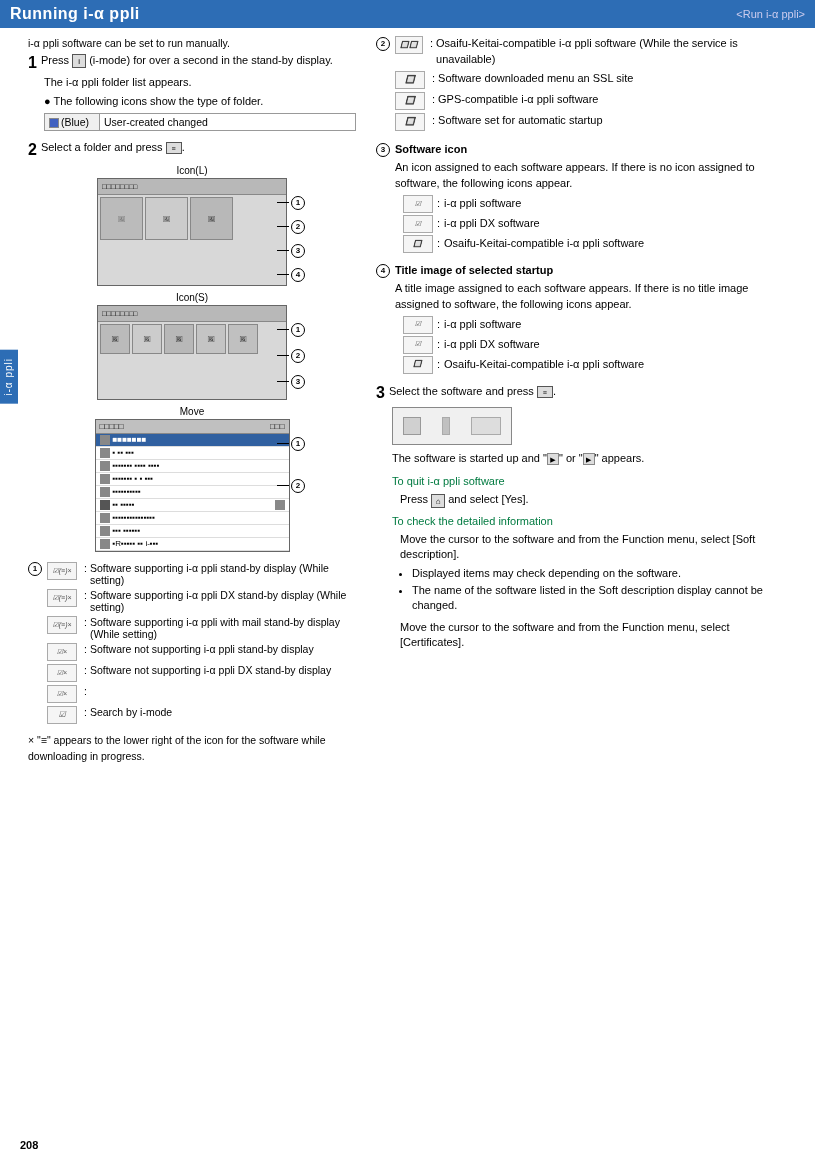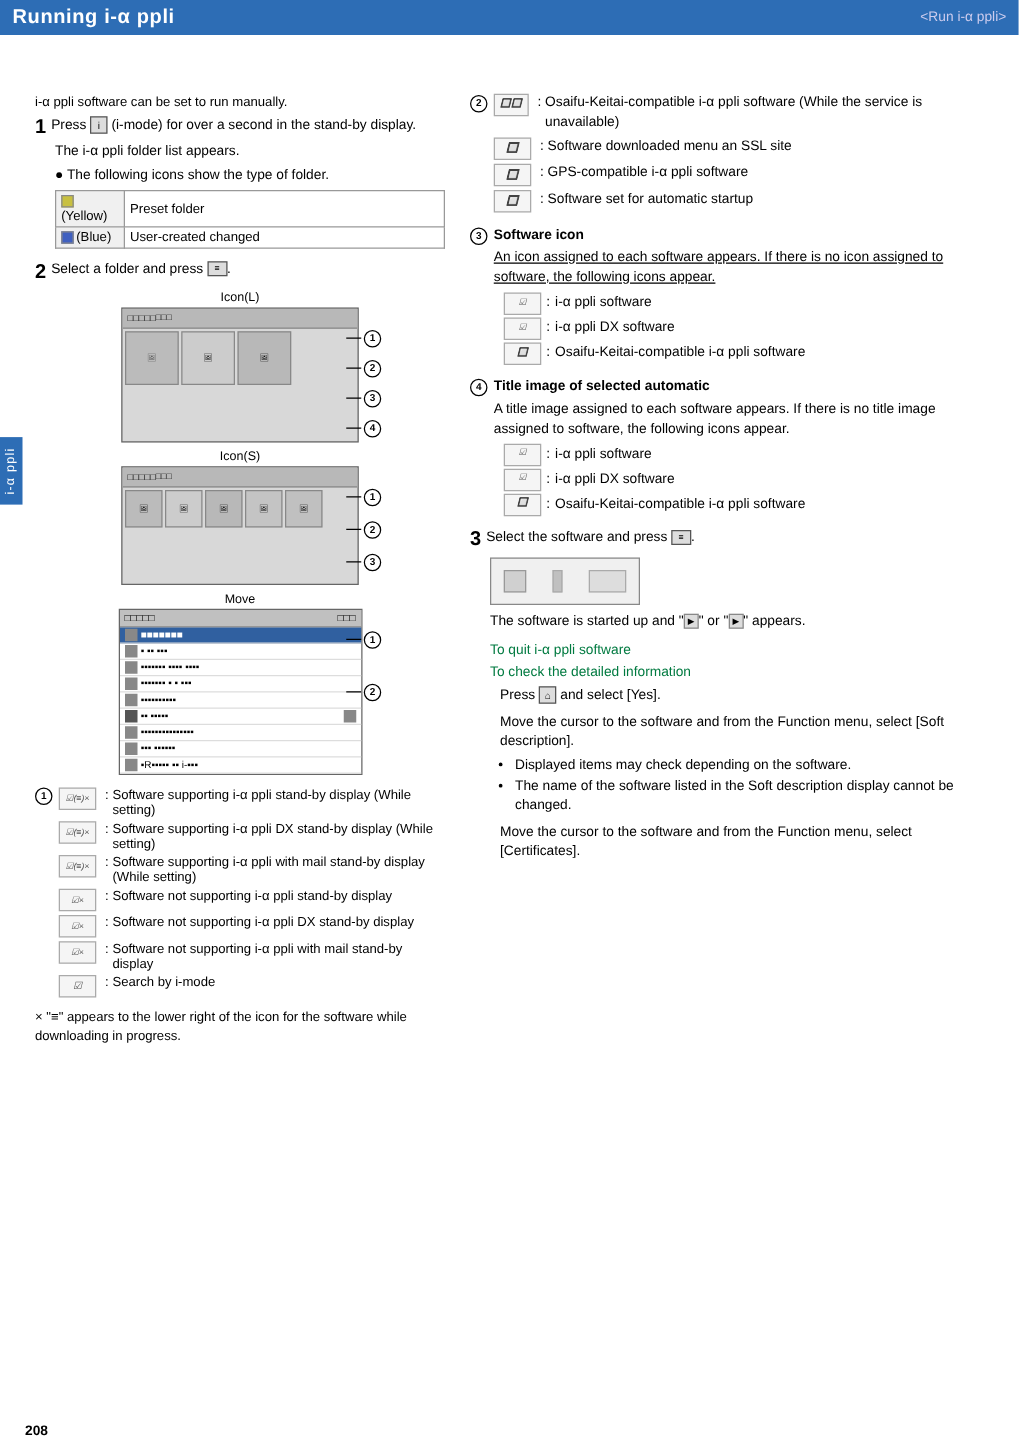"i-α ppli software can be" .main-content { margin-top: 27px -> none; padding: 20px 20px 8px 28px -> 8px 20px 8px 28px }
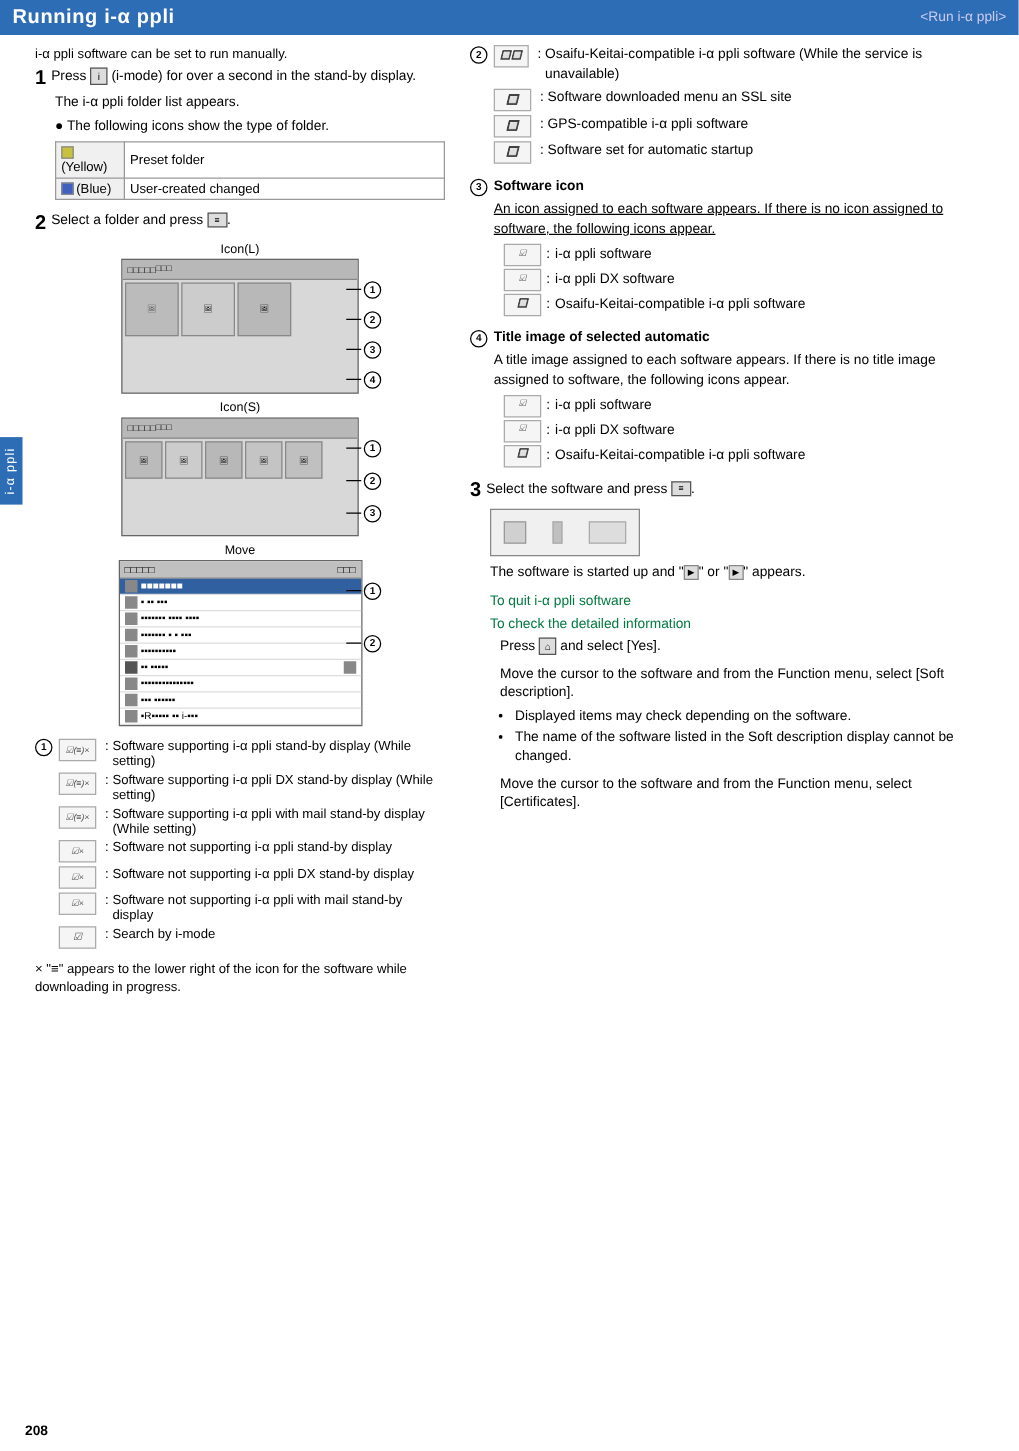"(Yellow)" tr { html: <tr> <td><span></span><span>(Yellow)</span></td> <td>Preset folder</td> </tr> -> none }
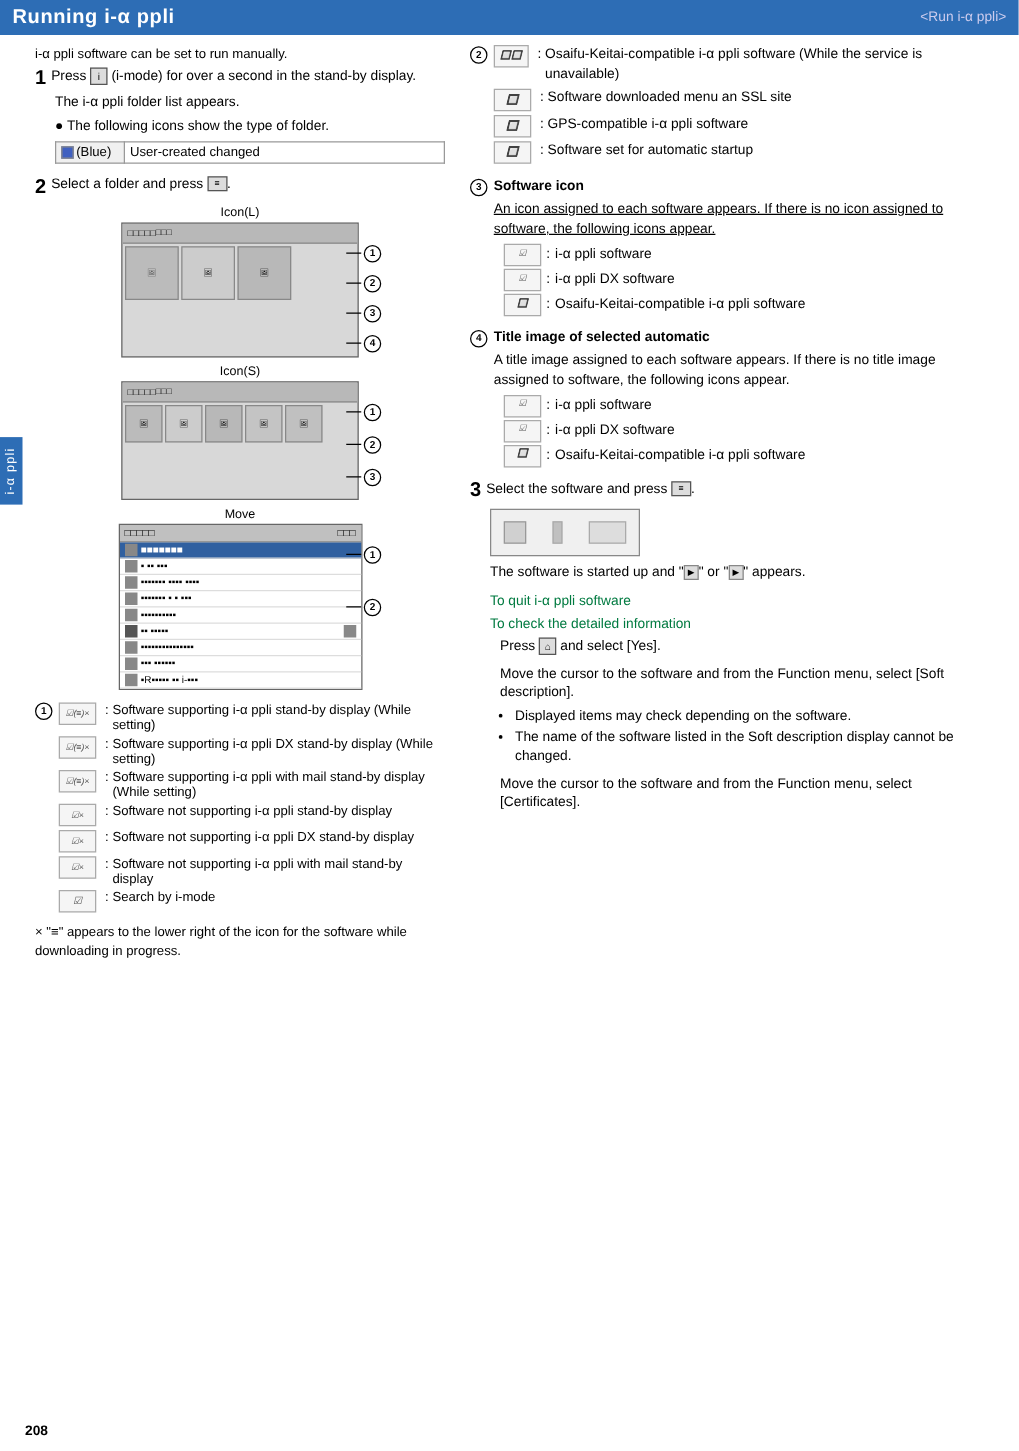"An icon assigned to each" p { text-decoration: underline -> none }
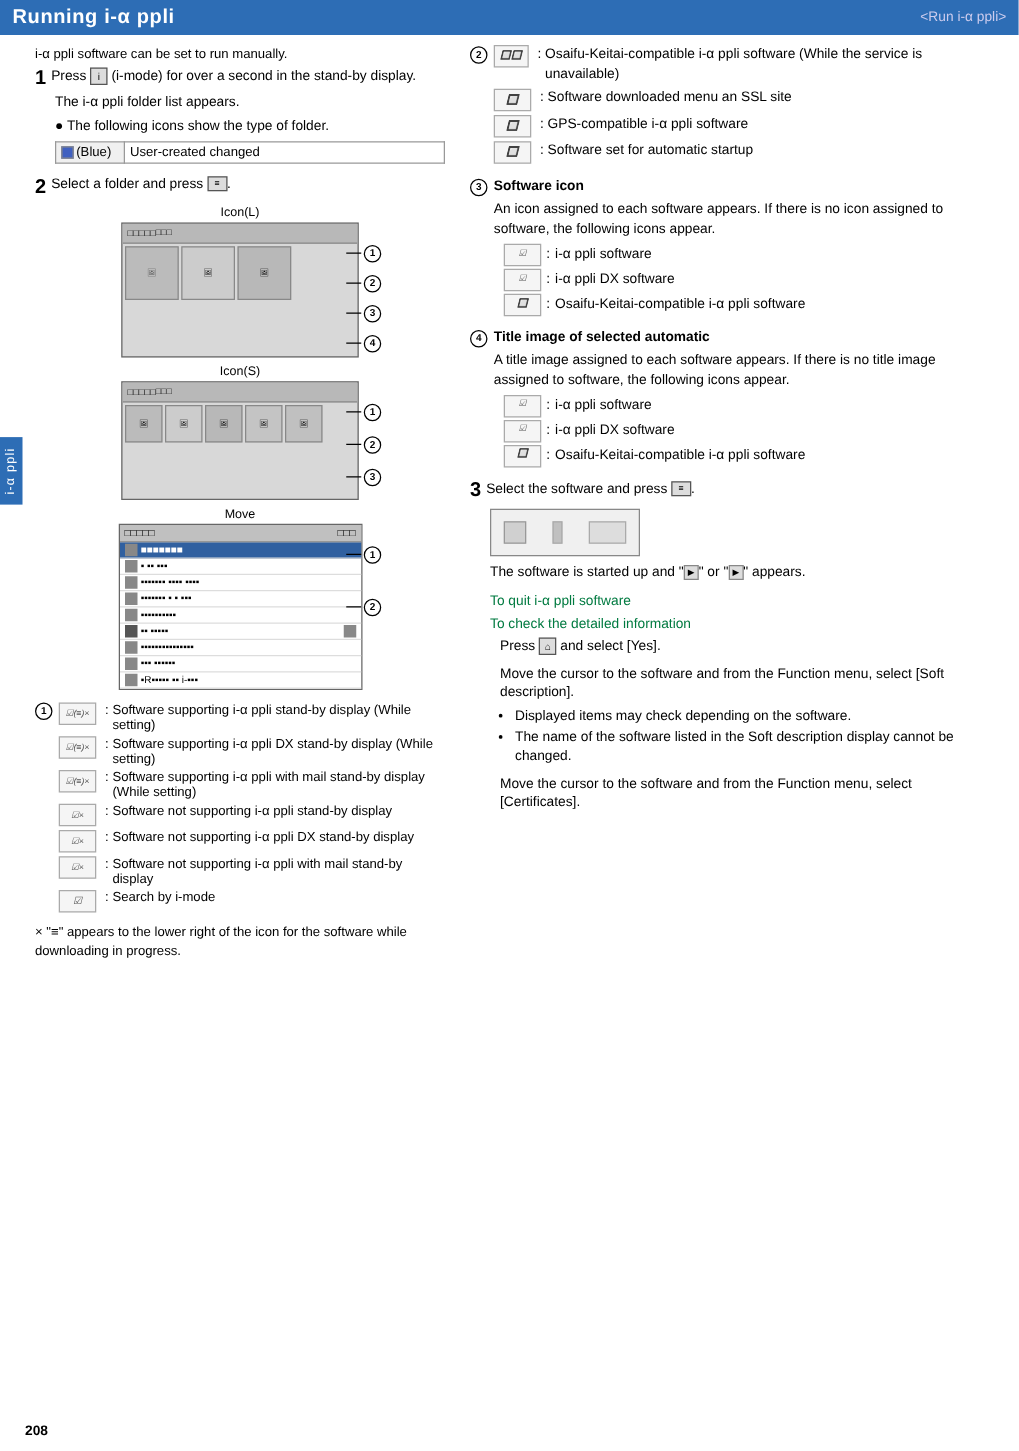"Title image of selected automatic" strong { text: automatic -> startup }
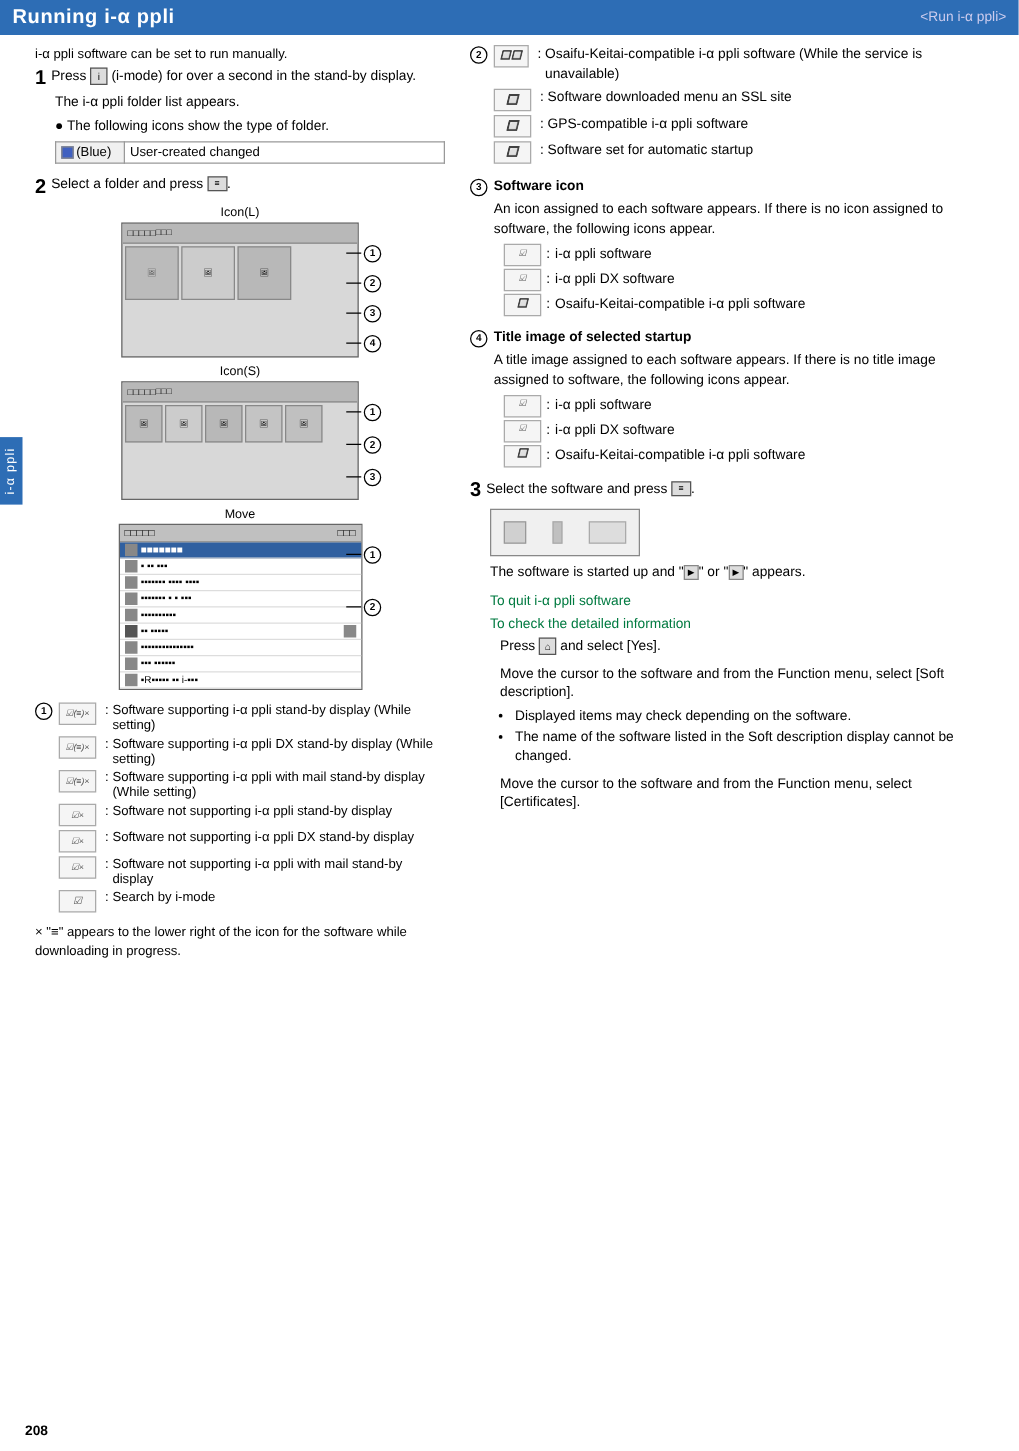"To check the detailed information" p { order: before "Press ⌂ and select [Yes]." -> after "Press ⌂ and select [Yes]." }
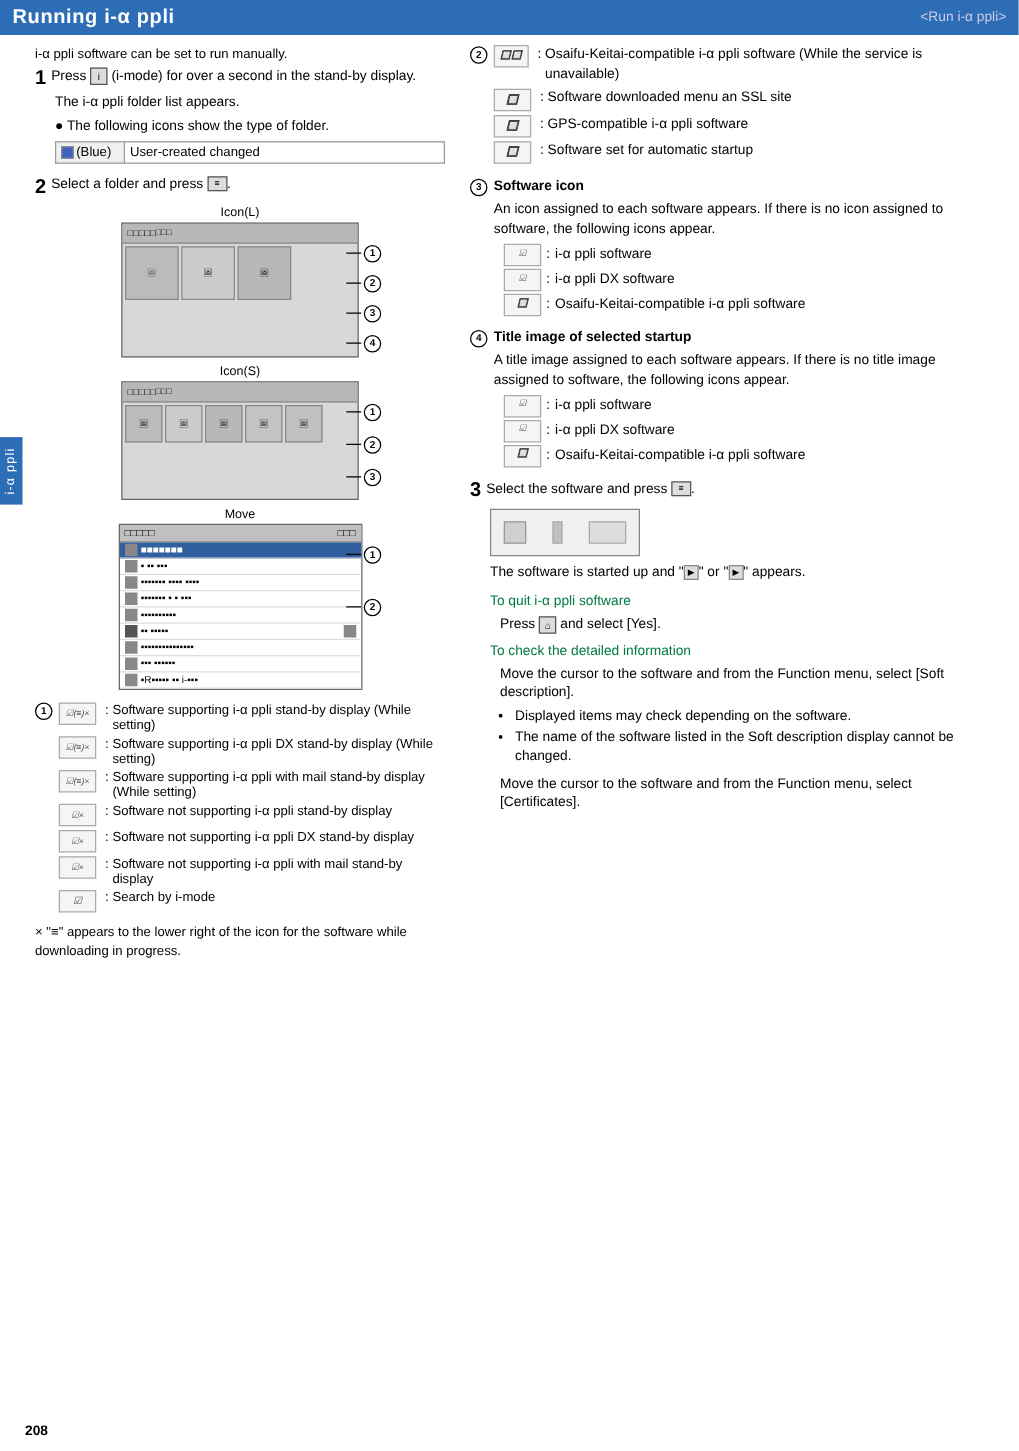"Software not supporting i-α ppli with" span { html: <span>Software not supporting i-α ppli with mail stand-by display</span> -> none }
